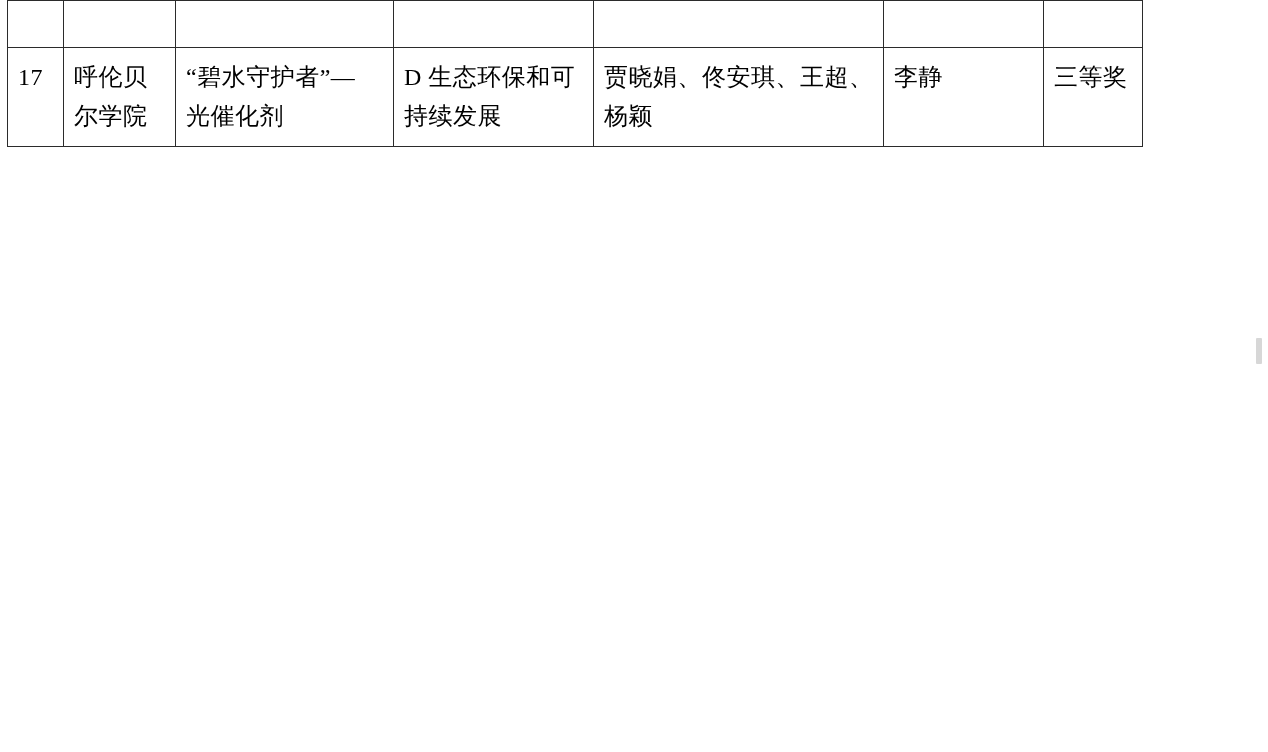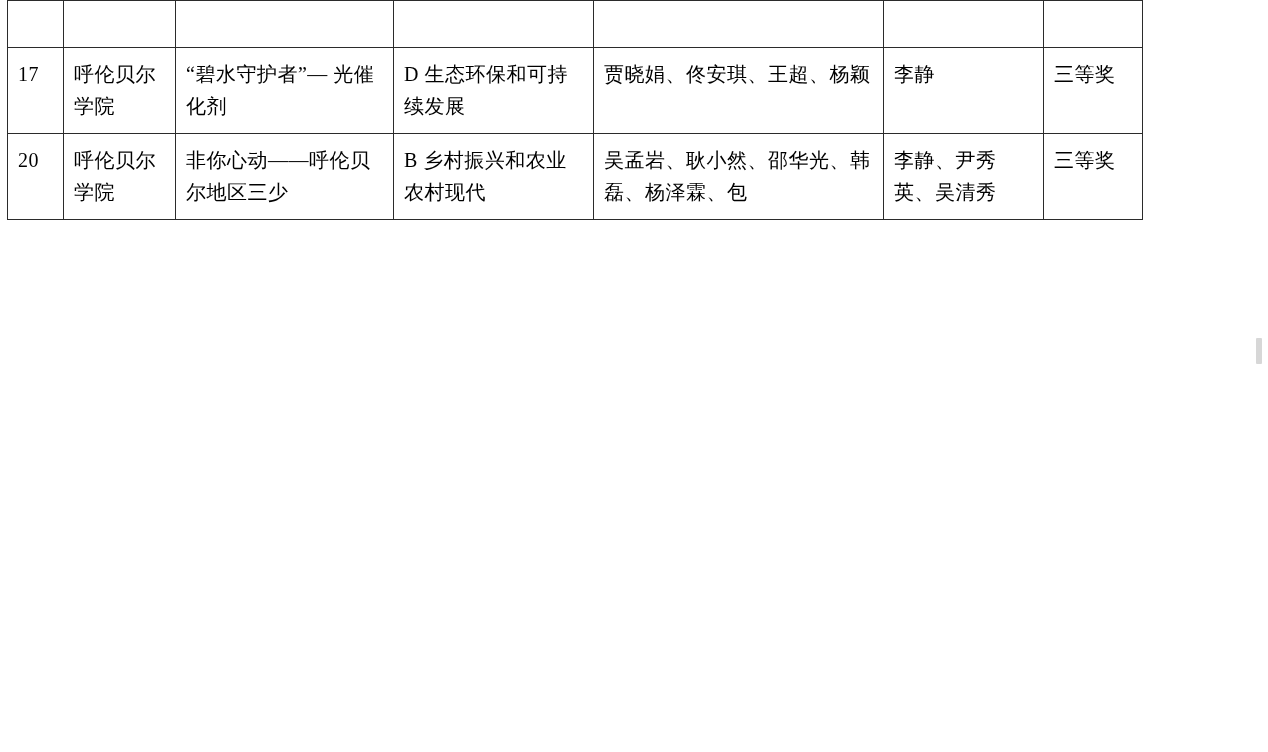"17" table.award-table td { font-size: 20px -> 24px }
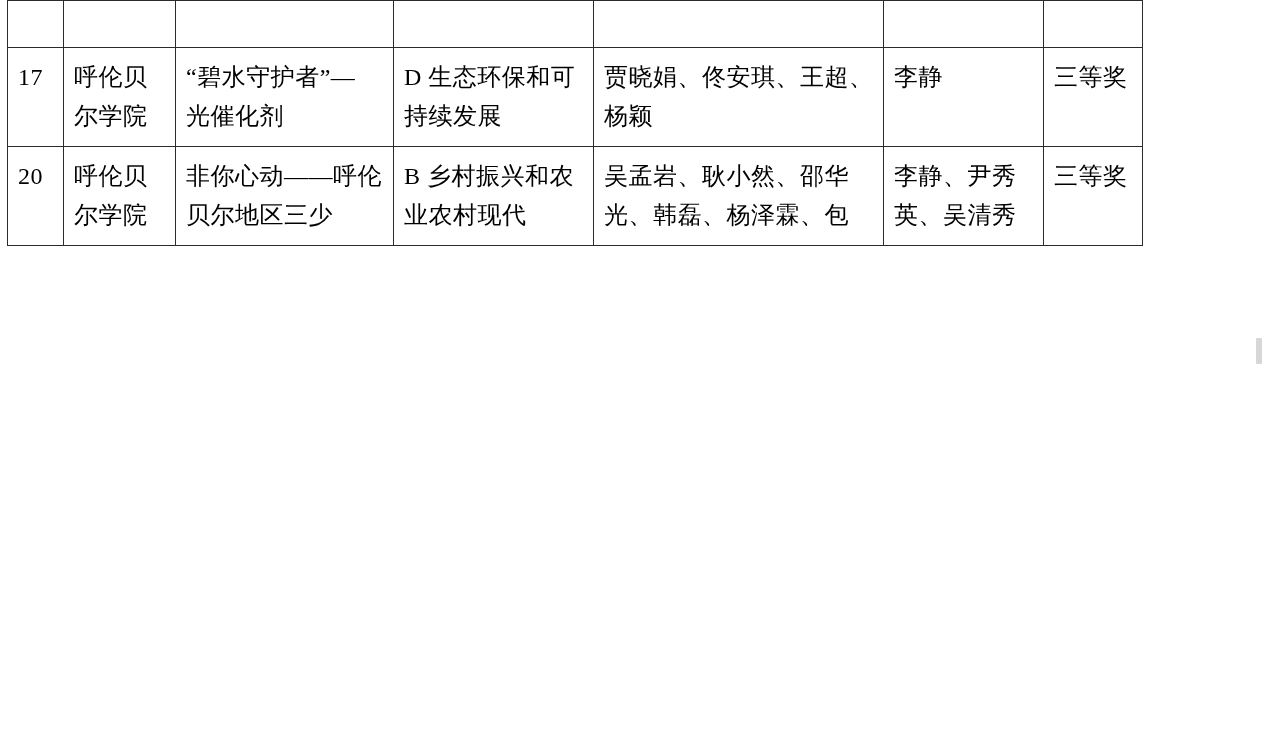"20" tr { html: <tr> <td> <span>20</span> </td> <td> <span>呼伦贝尔学院</span> </td> <td> <span>非你心动——呼伦贝尔地区三少</span> </td> <td> <span>B 乡村振兴和农业农村现代</span> </td> <td> <span>吴孟岩、耿小然、邵华光、韩磊、杨泽霖、包</span> </td> <td> <span>李静、尹秀英、吴清秀</span> </td> <td> <span>三等奖</span> </td> </tr> -> none }
